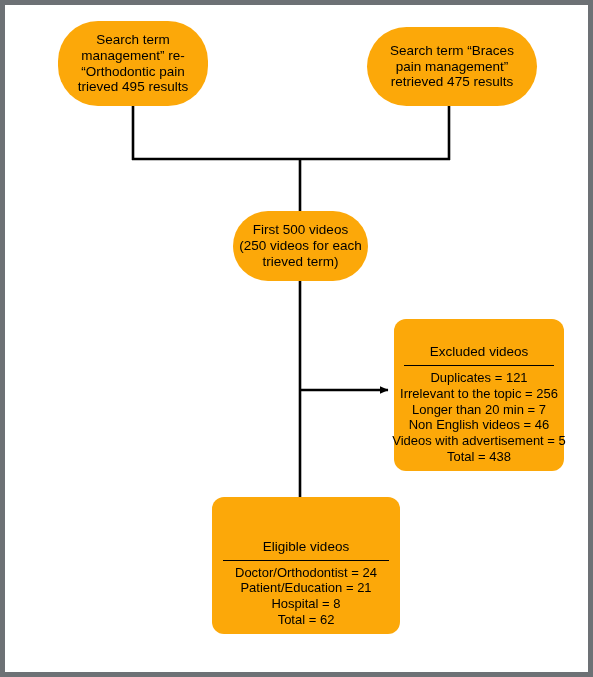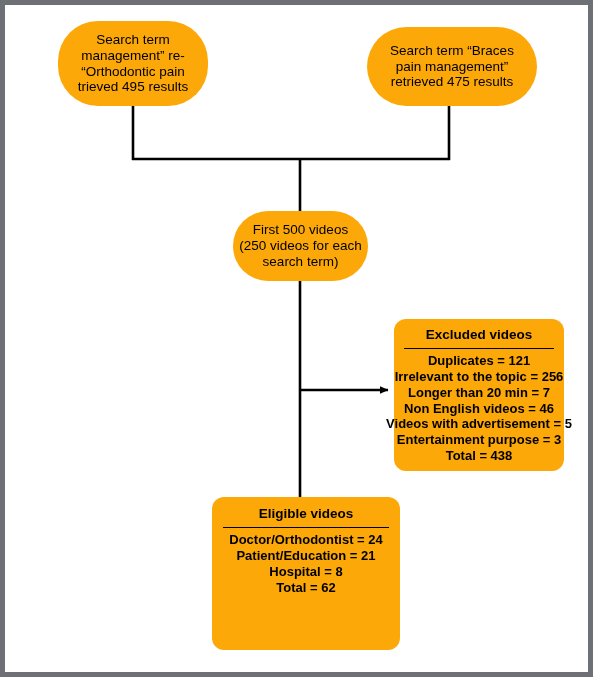"search term)" span.node-line { text: search -> trieved }
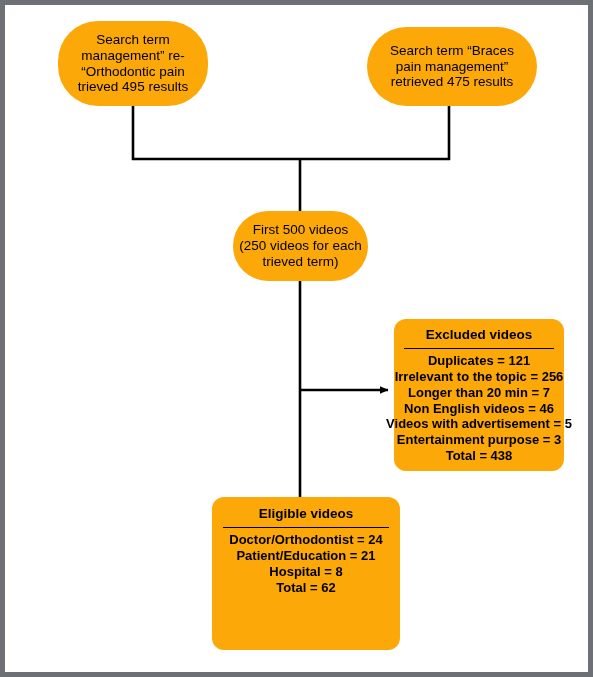"Excluded videos" .node.rounded { font-weight: bold -> none; justify-content: flex-start -> flex-end }
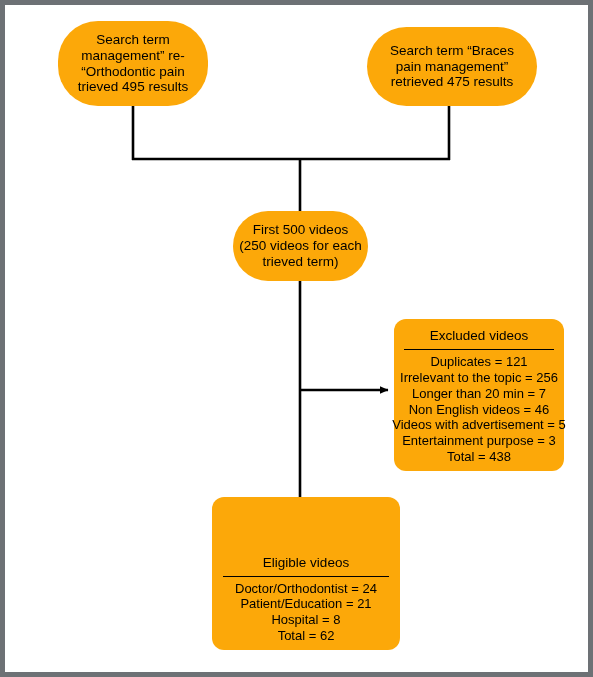"Entertainment purpose = 3" span.node-line { html: <span>Entertainment purpose = 3</span> -> none }
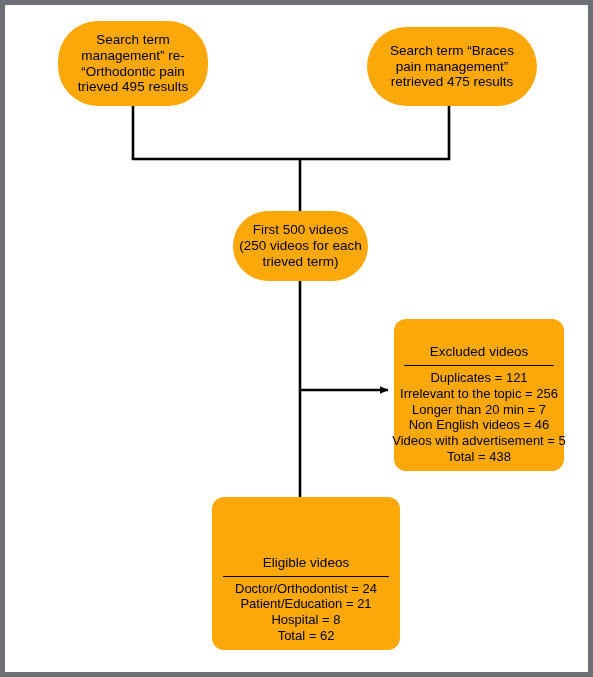"Eligible videos" #node-eligible { height: 153px -> 137px }
